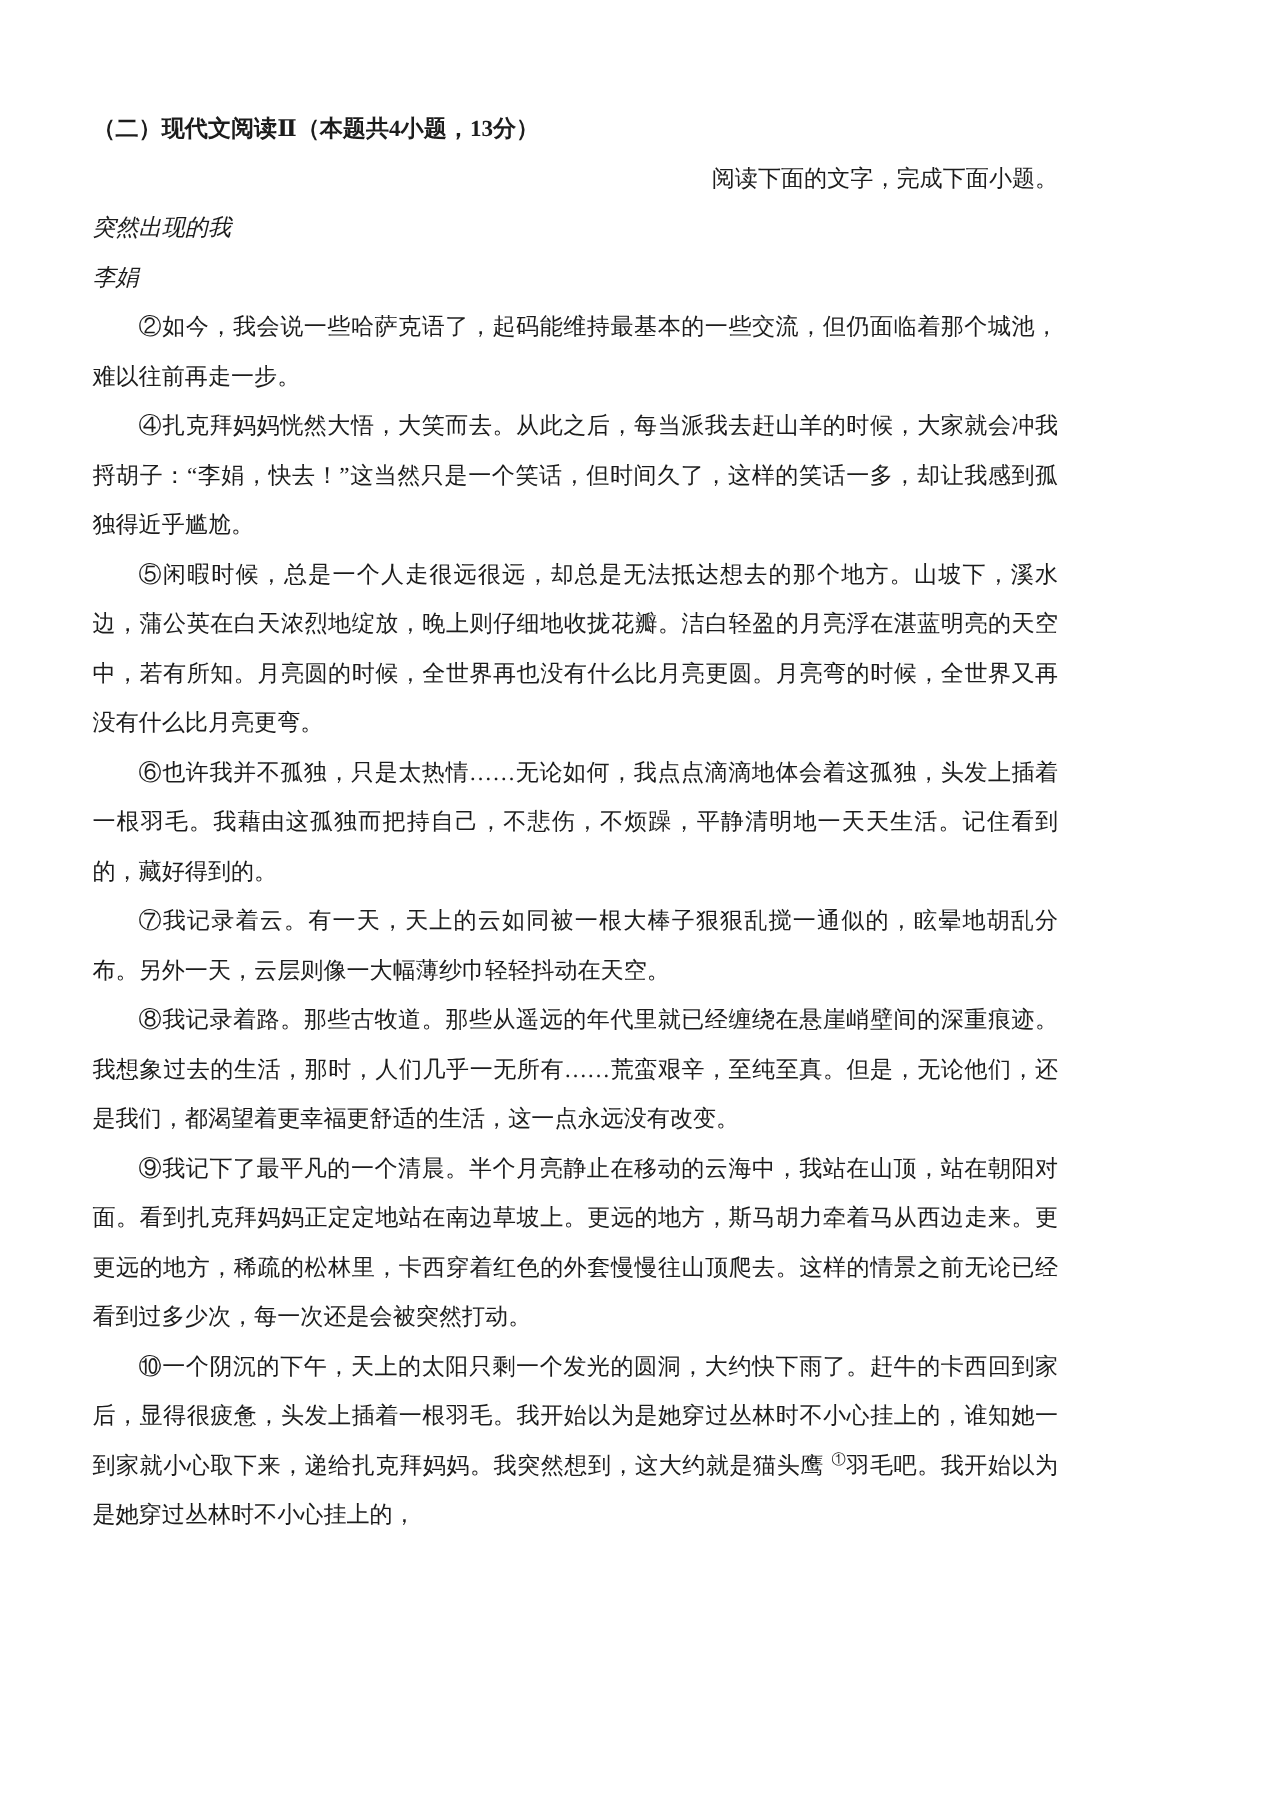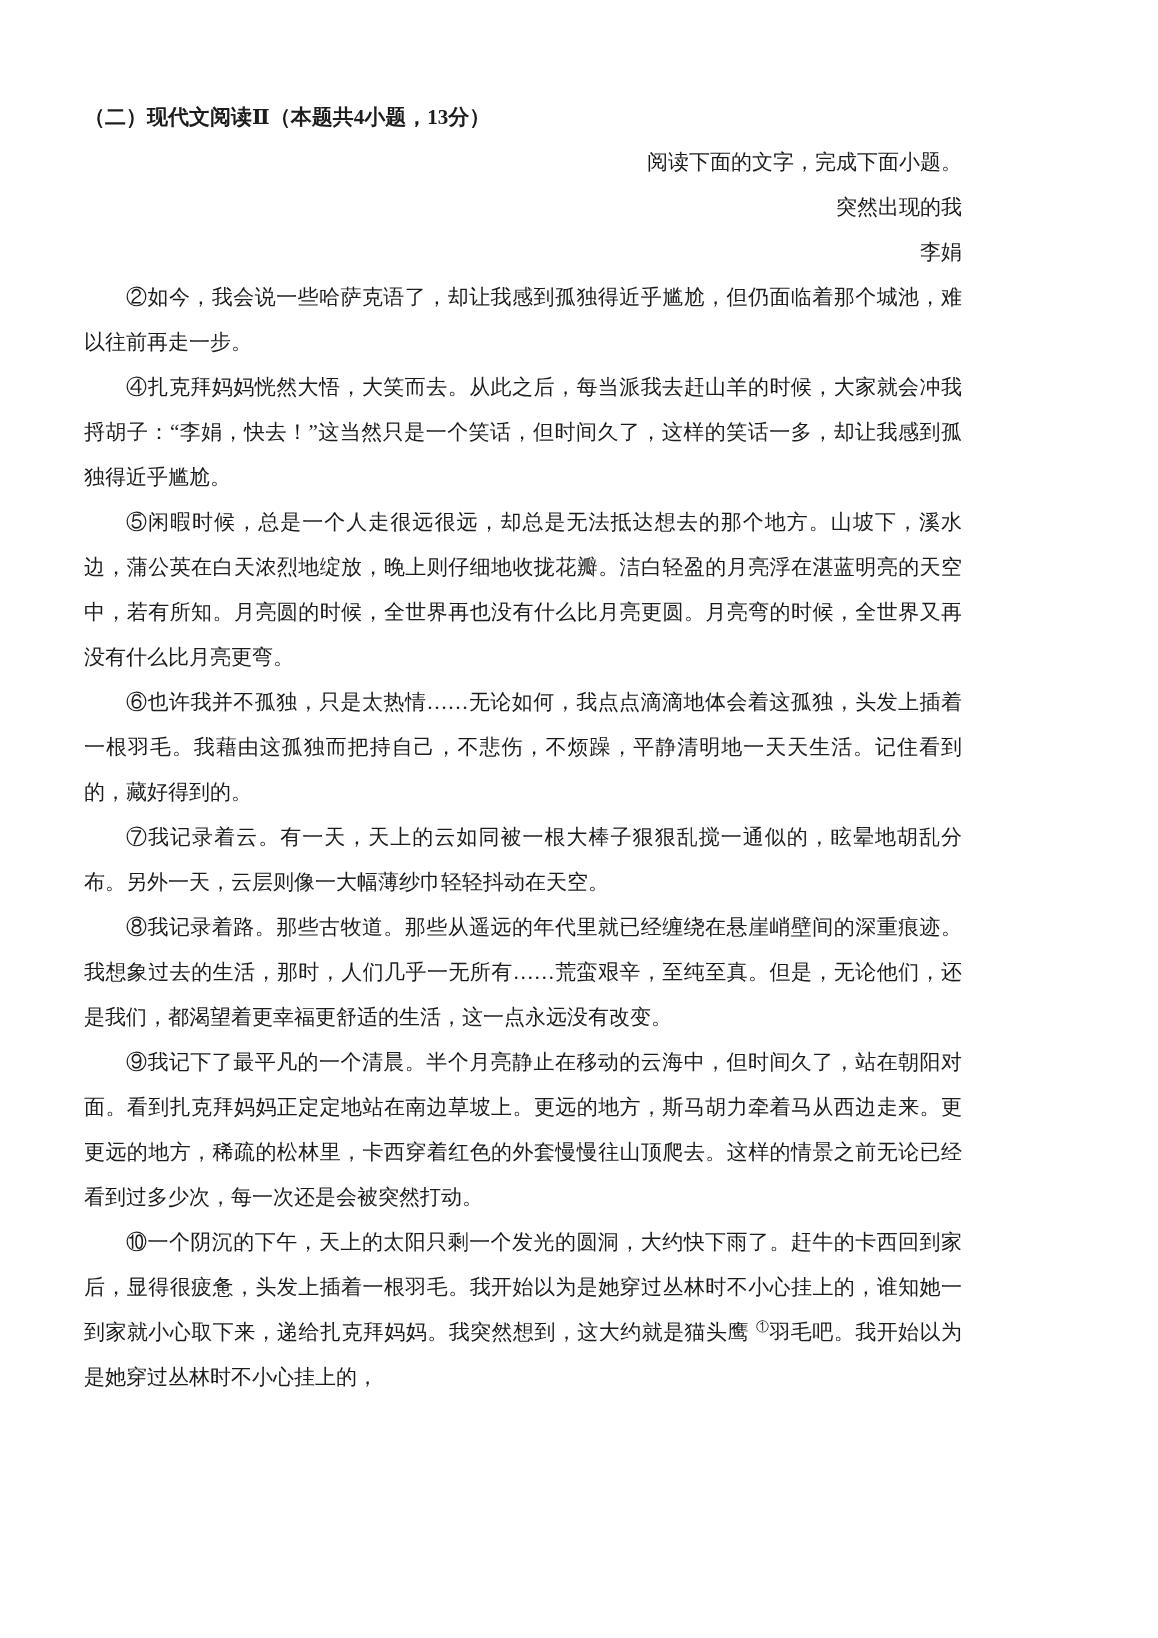"突然出现的我" .centered { font-style: none -> italic; text-align: right -> left }
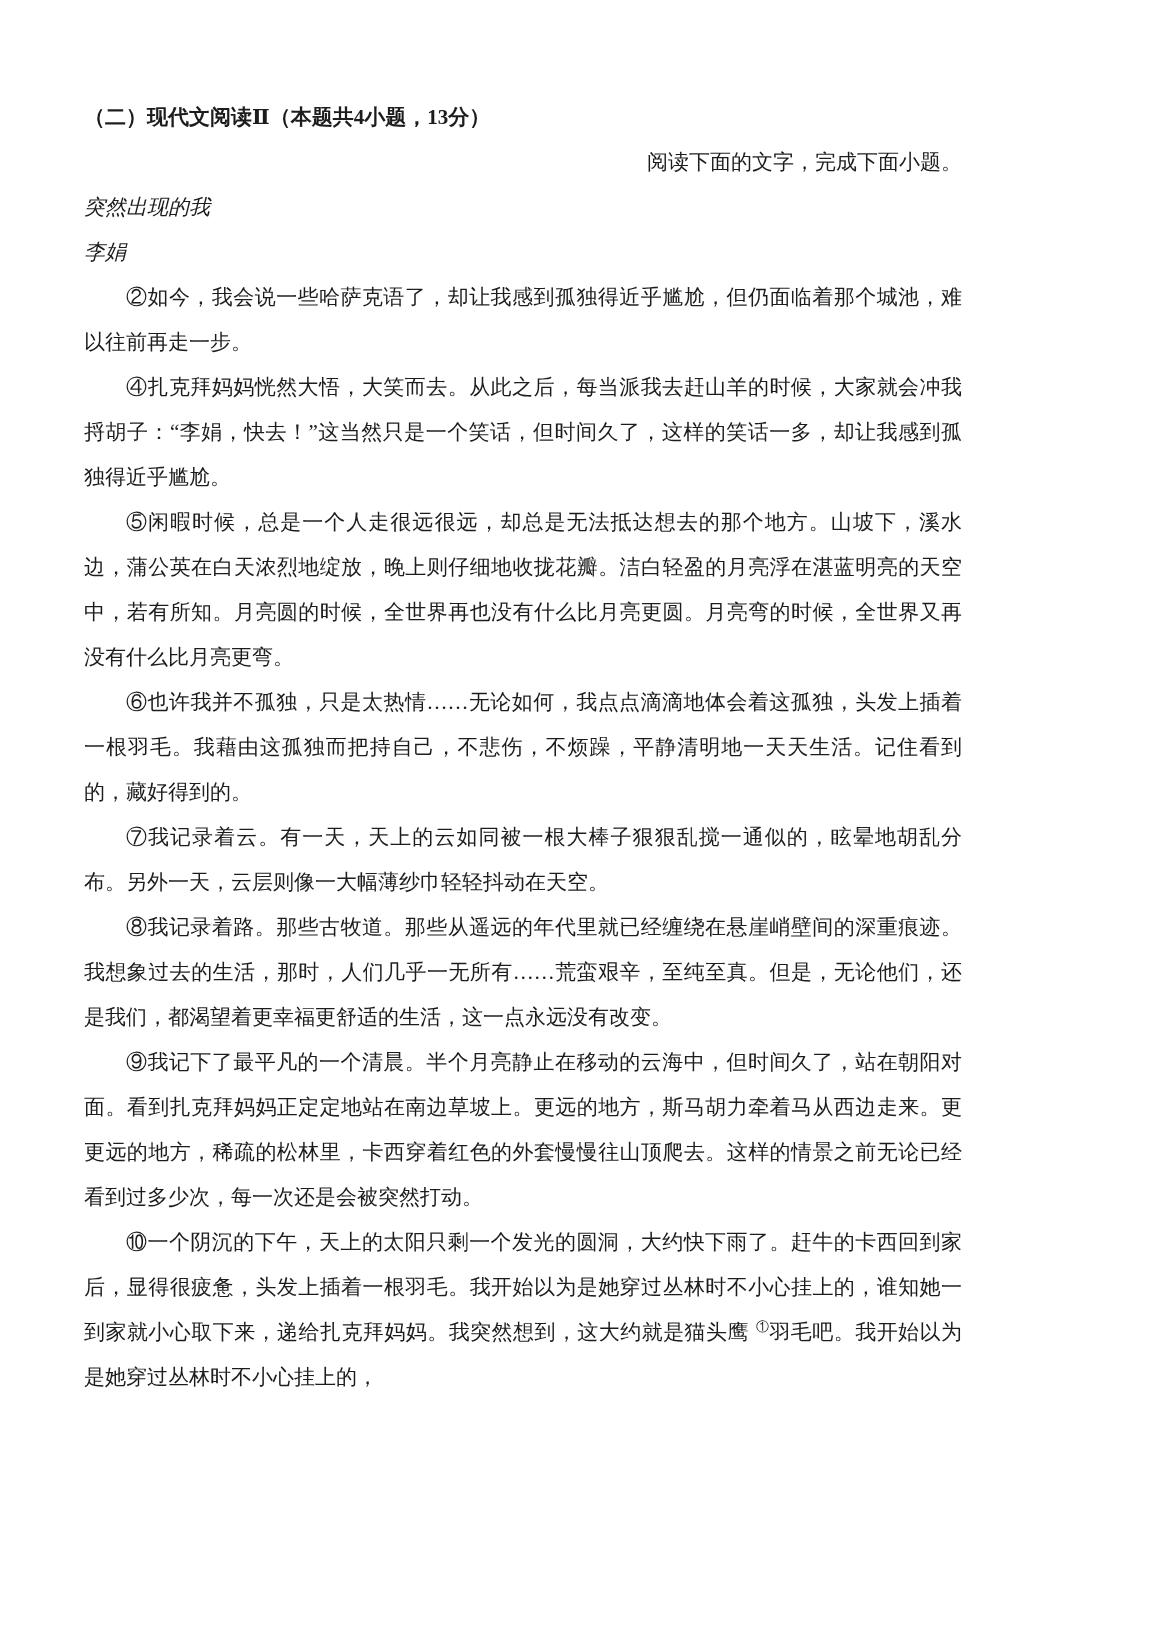"②如今，我会说一些哈萨克语了，却让我感到孤独得近乎尴尬，但仍面临着那个城池，难以" p.para { text: 却让我感到孤独得近乎尴尬 -> 起码能维持最基本的一些交流 }
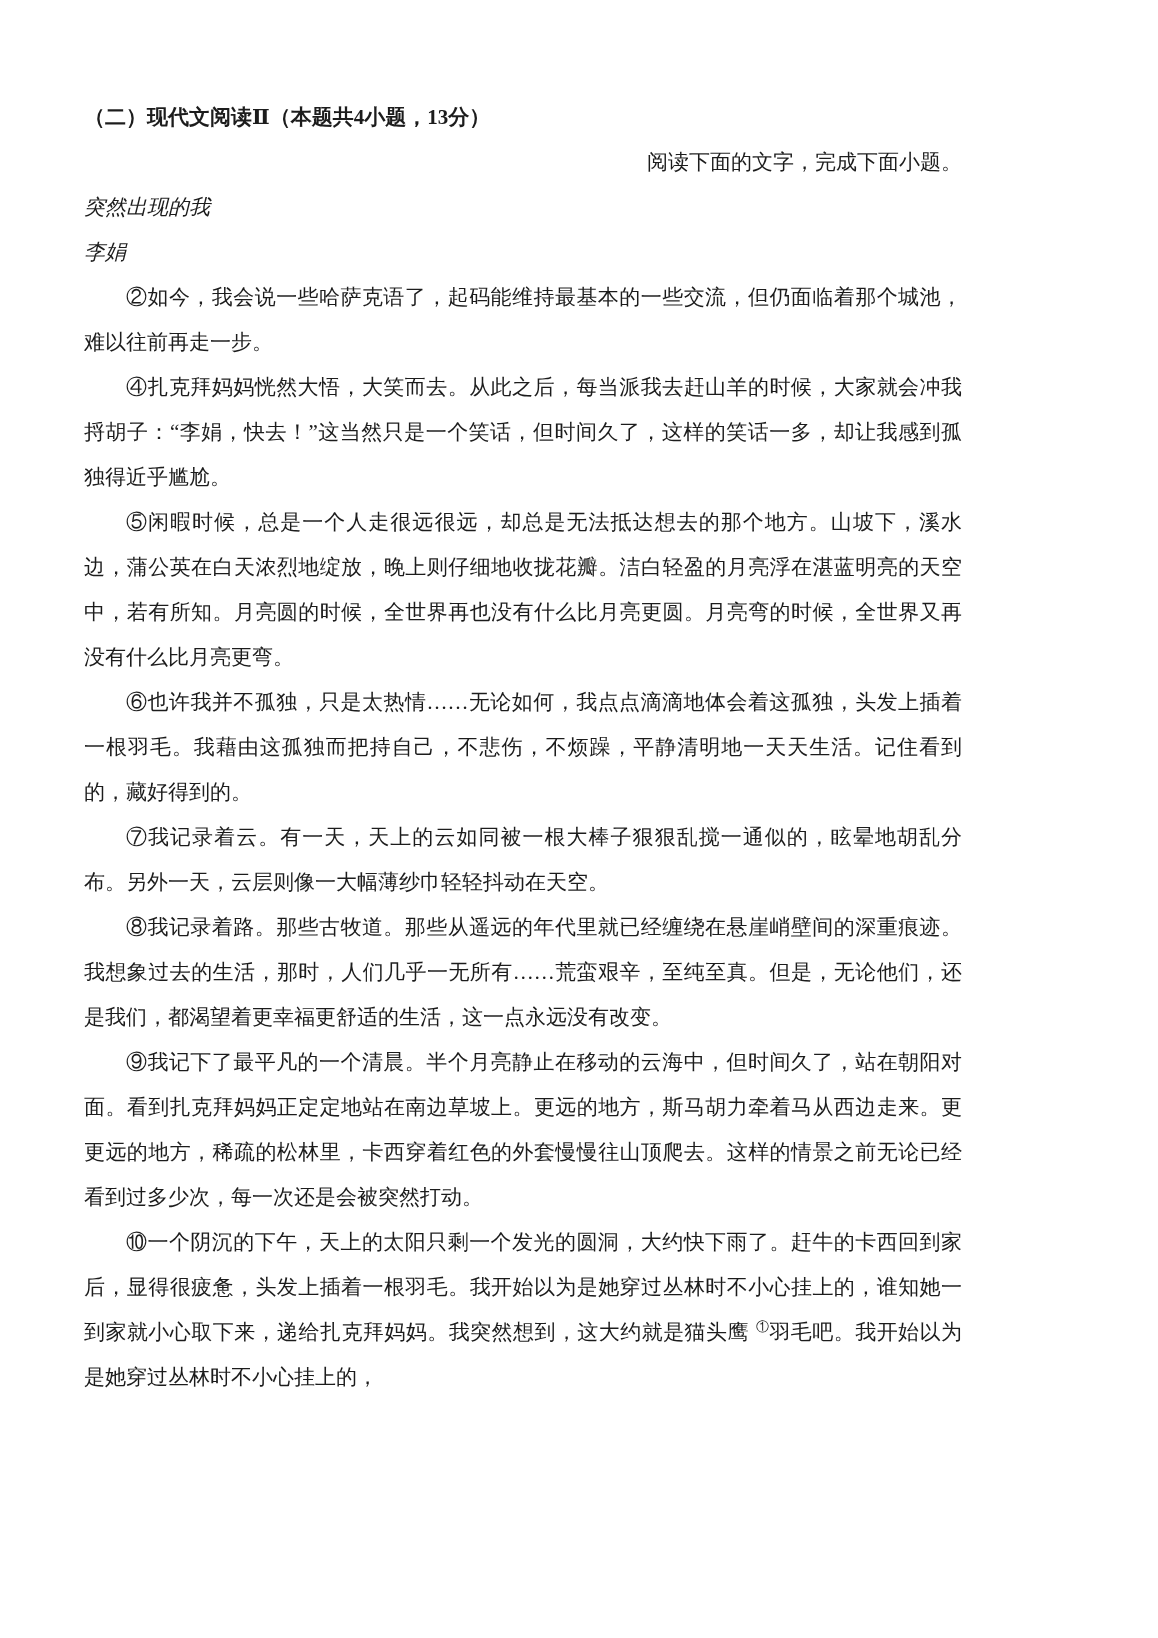"⑨我记下了最平凡的一个清晨。半个月亮静止在移动的云海中，但时间久了，站在朝阳对面" p.para { text: 但时间久了 -> 我站在山顶 }
